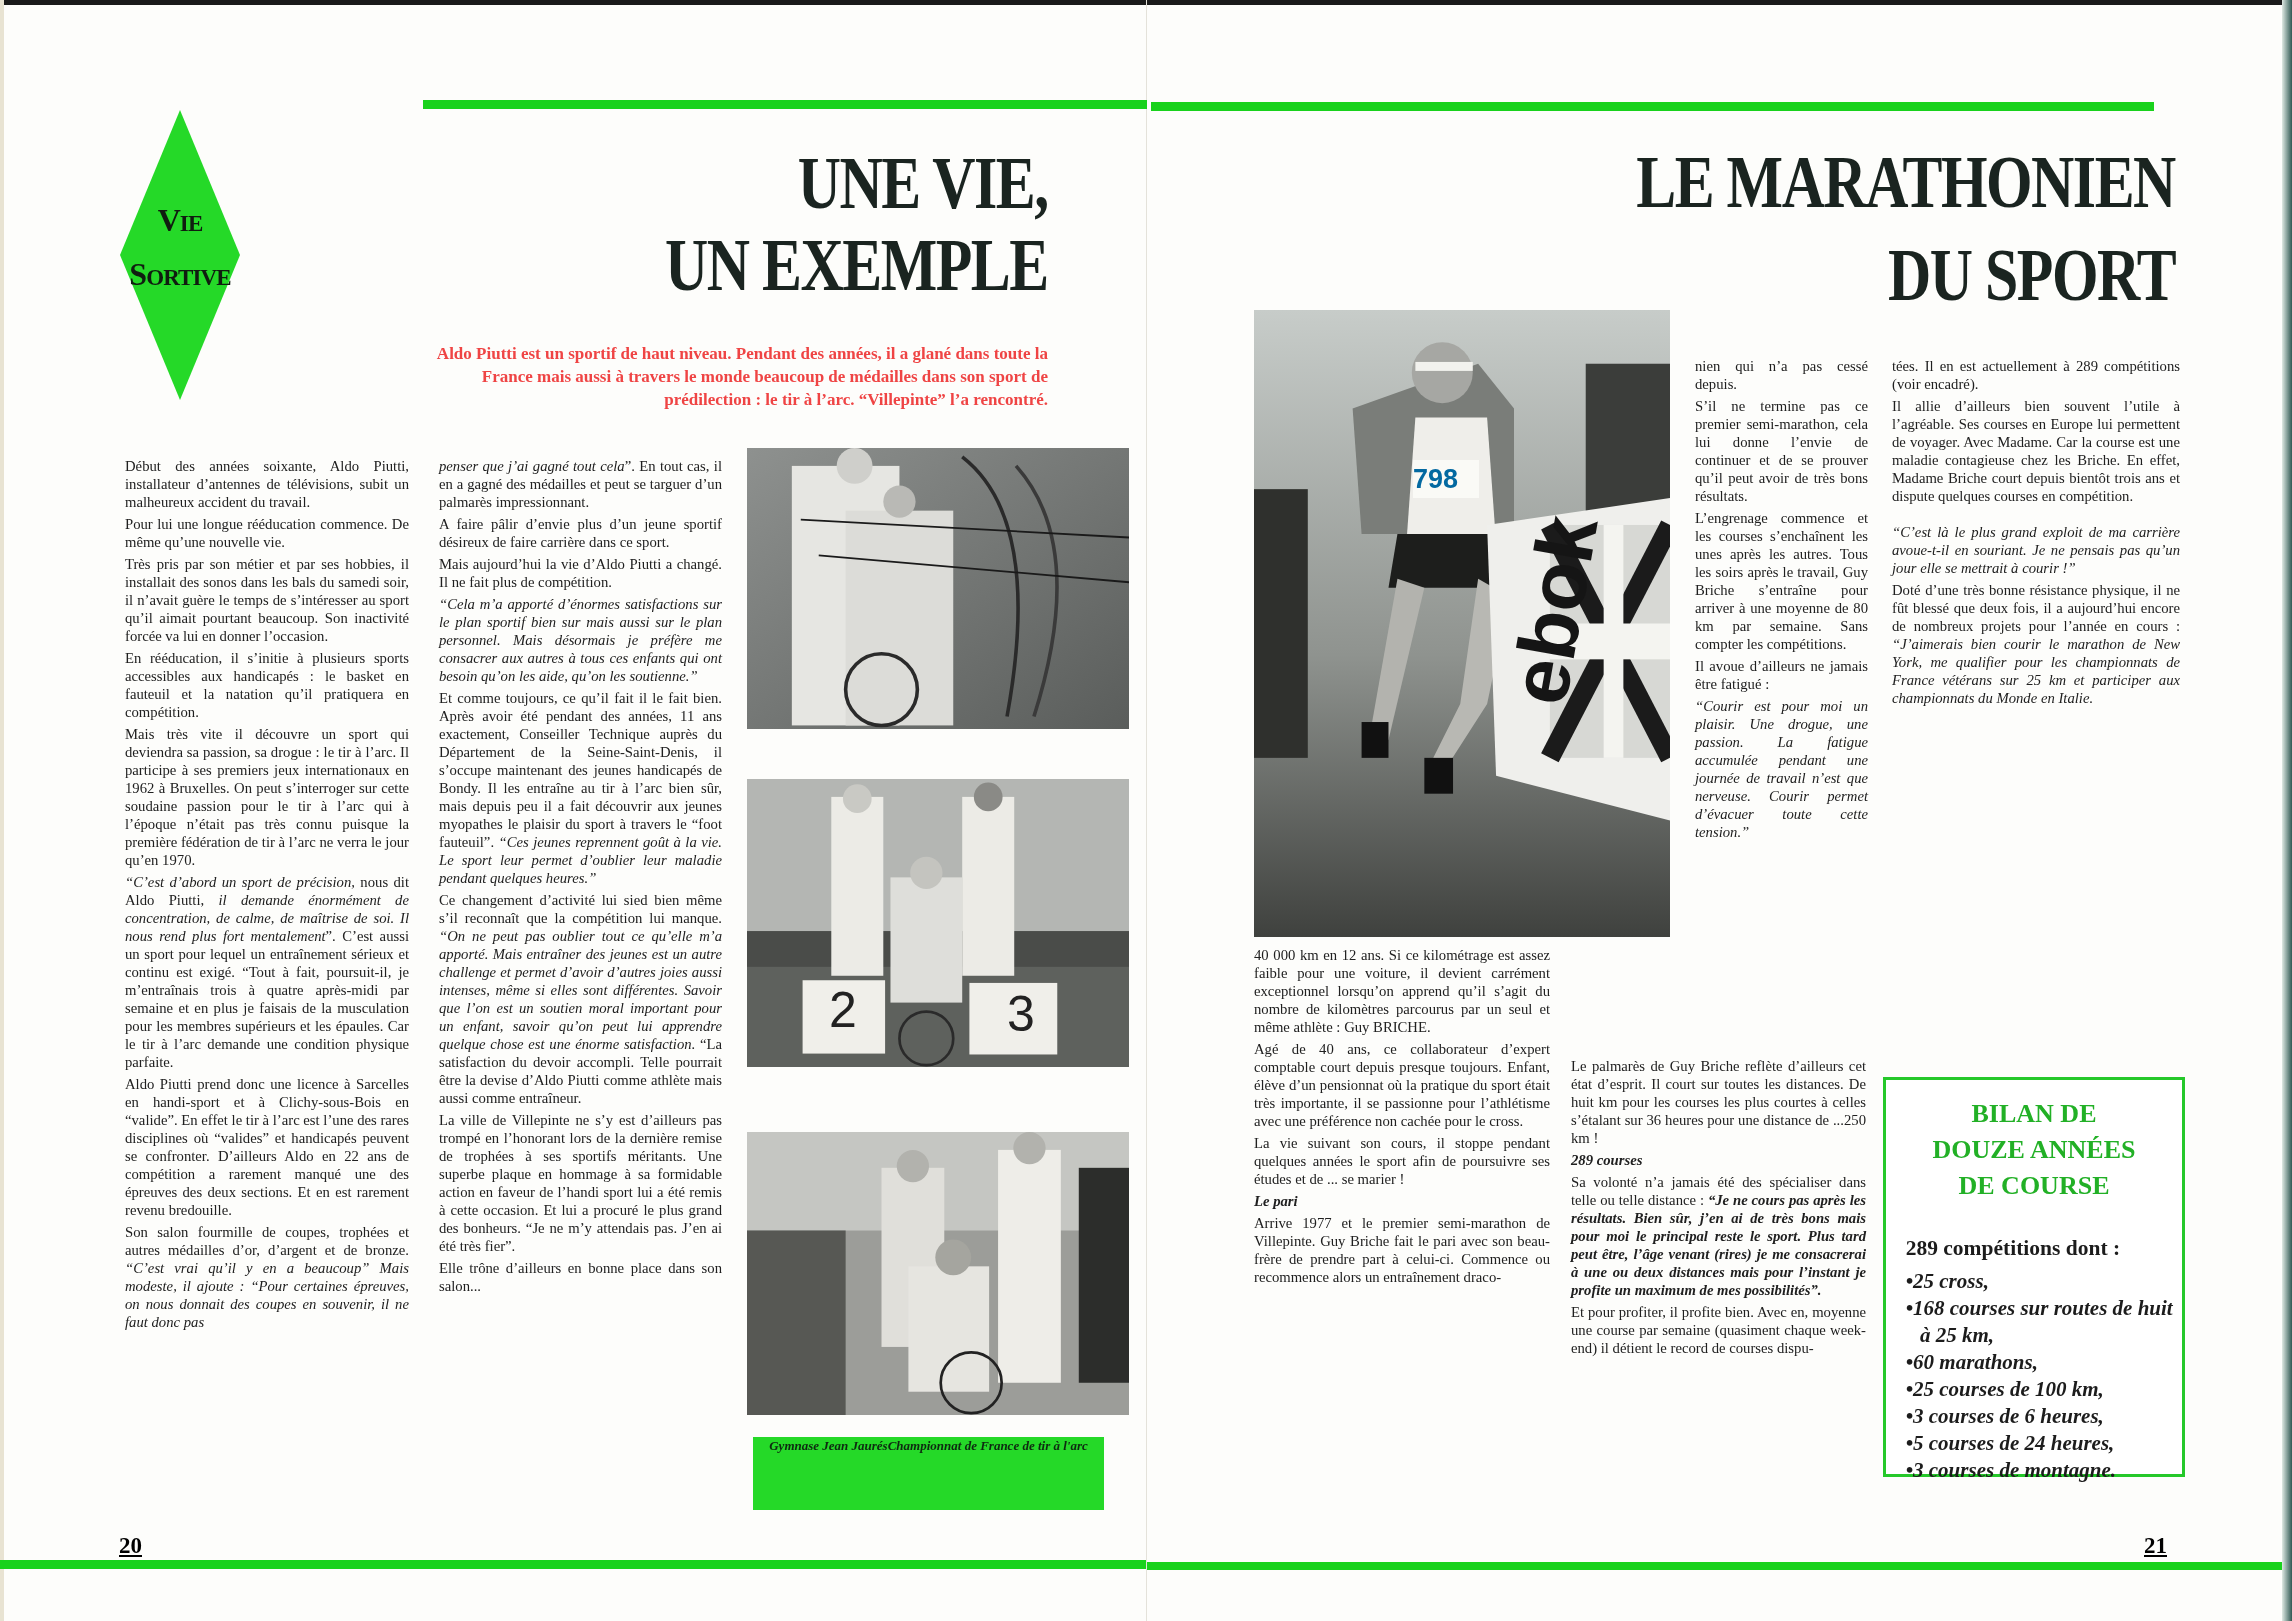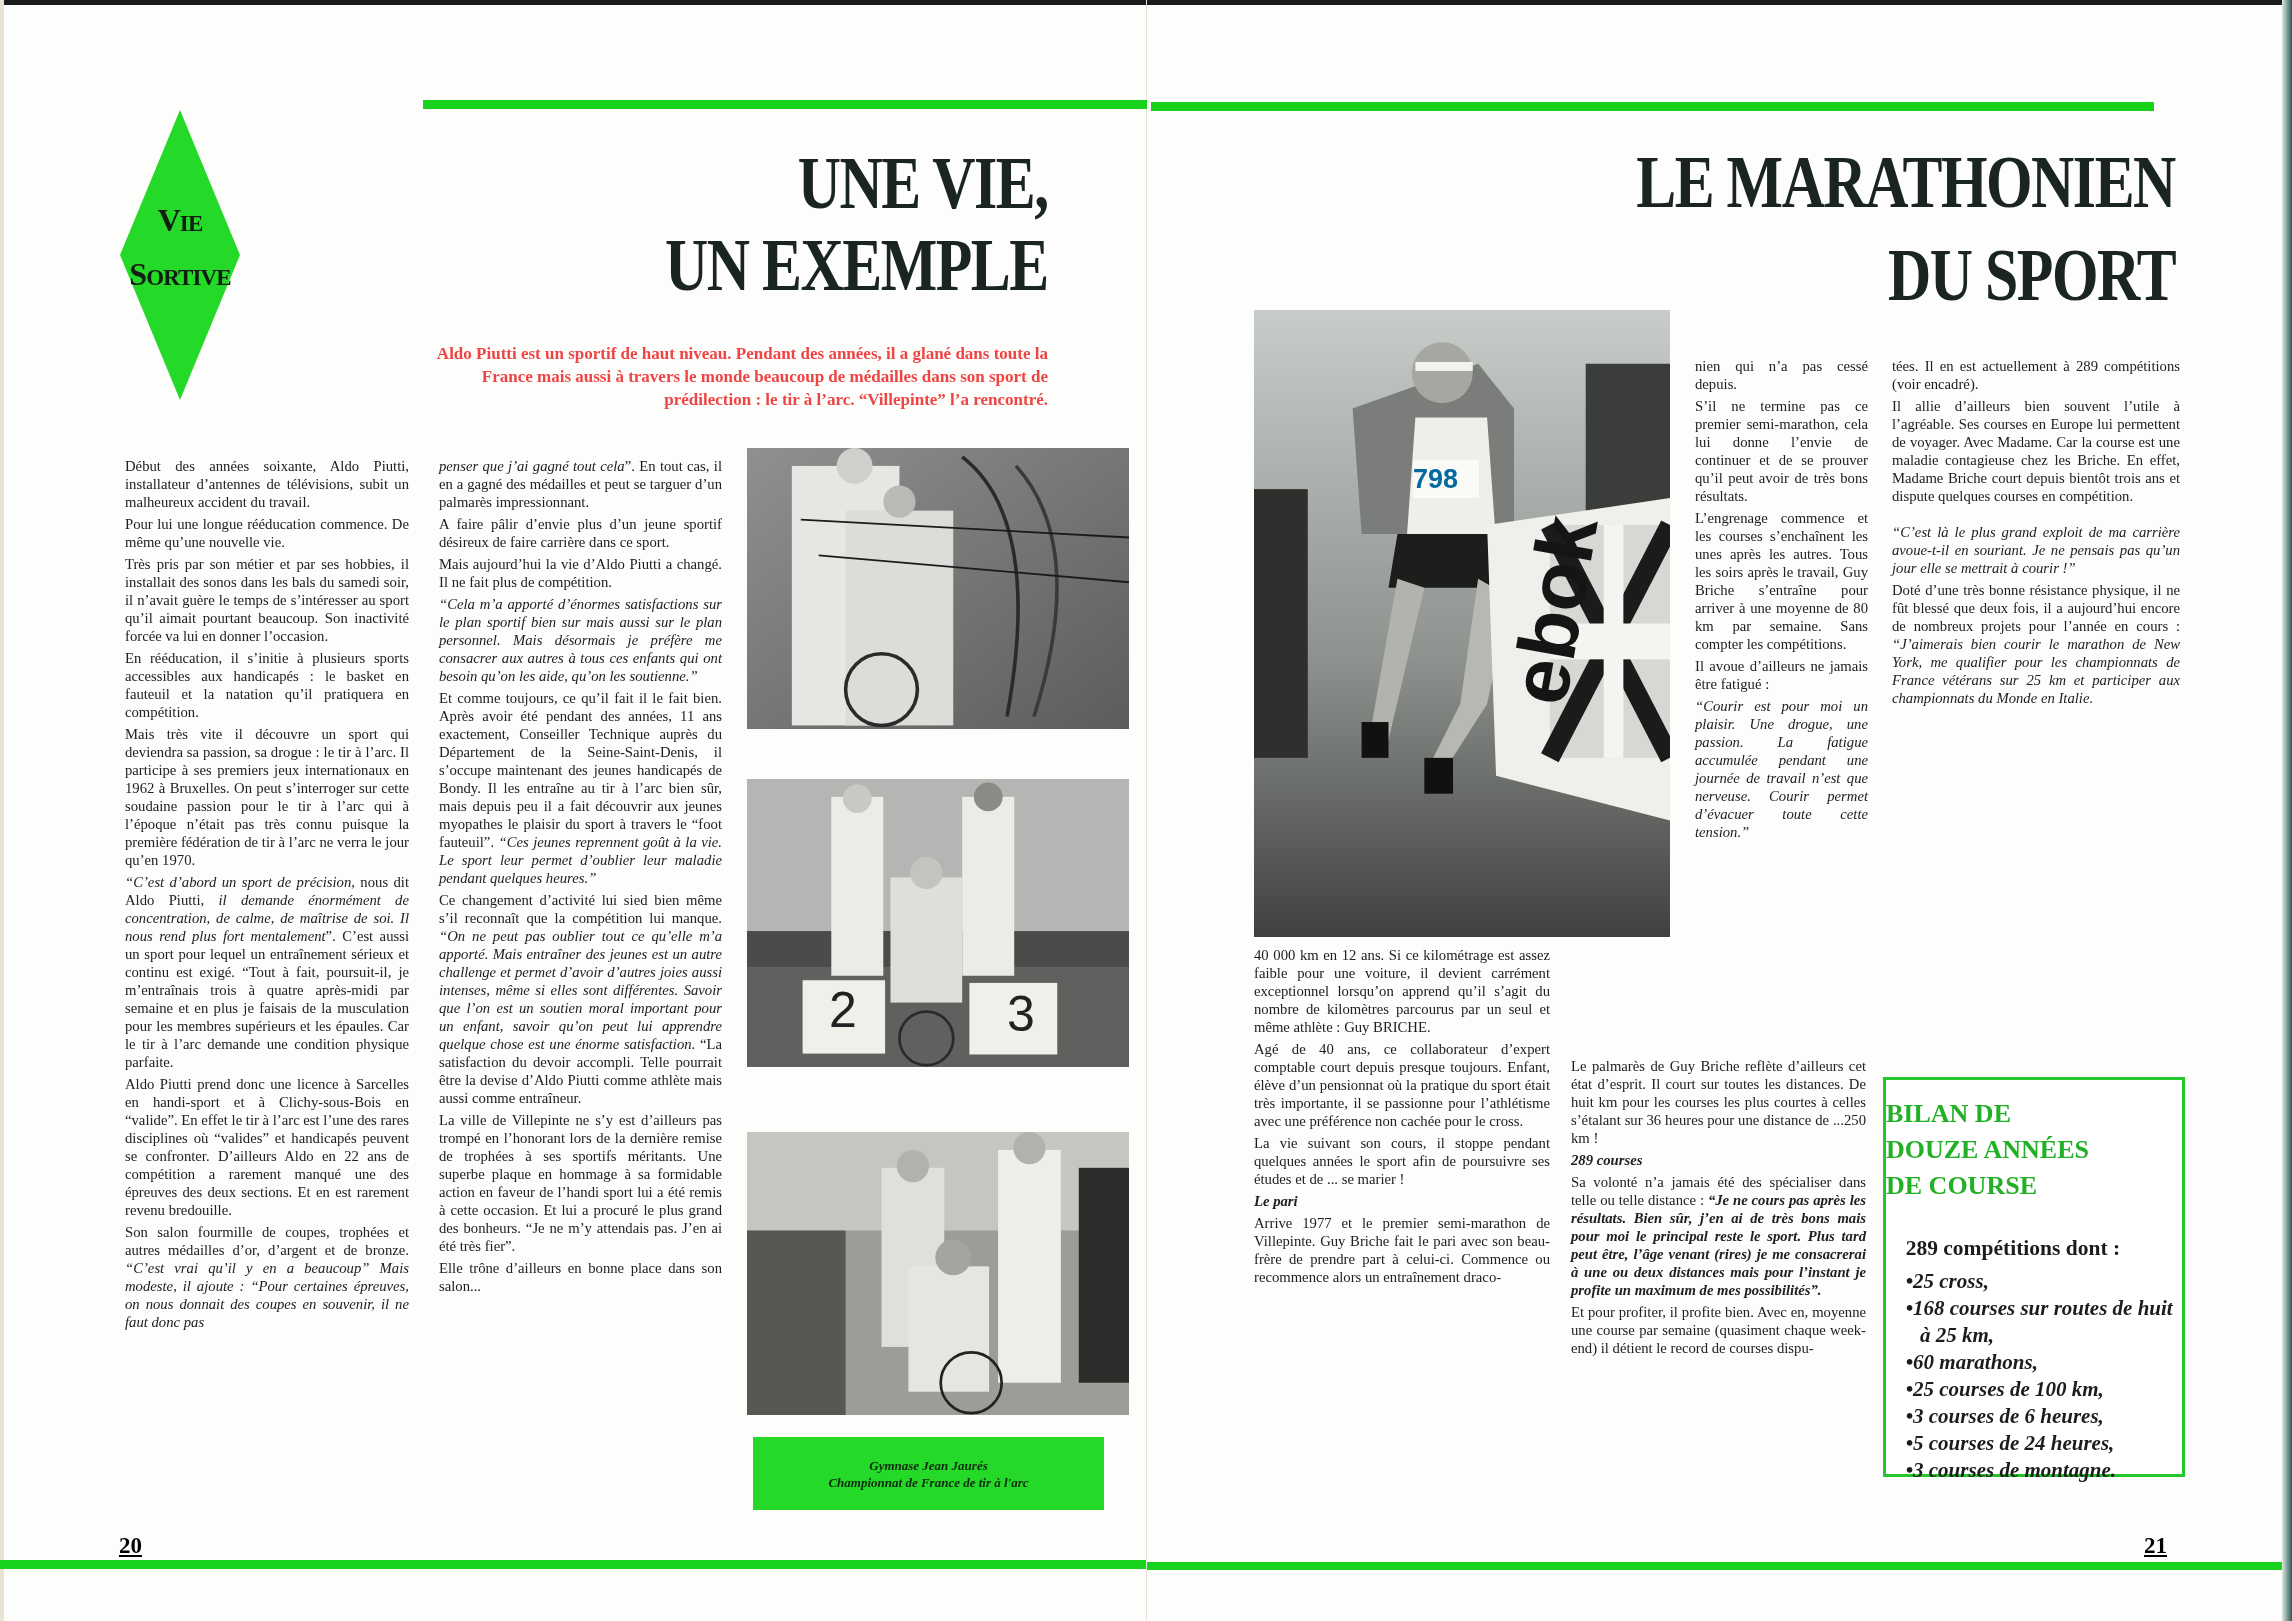"BILAN DE" .box-title { text-align: left -> center }
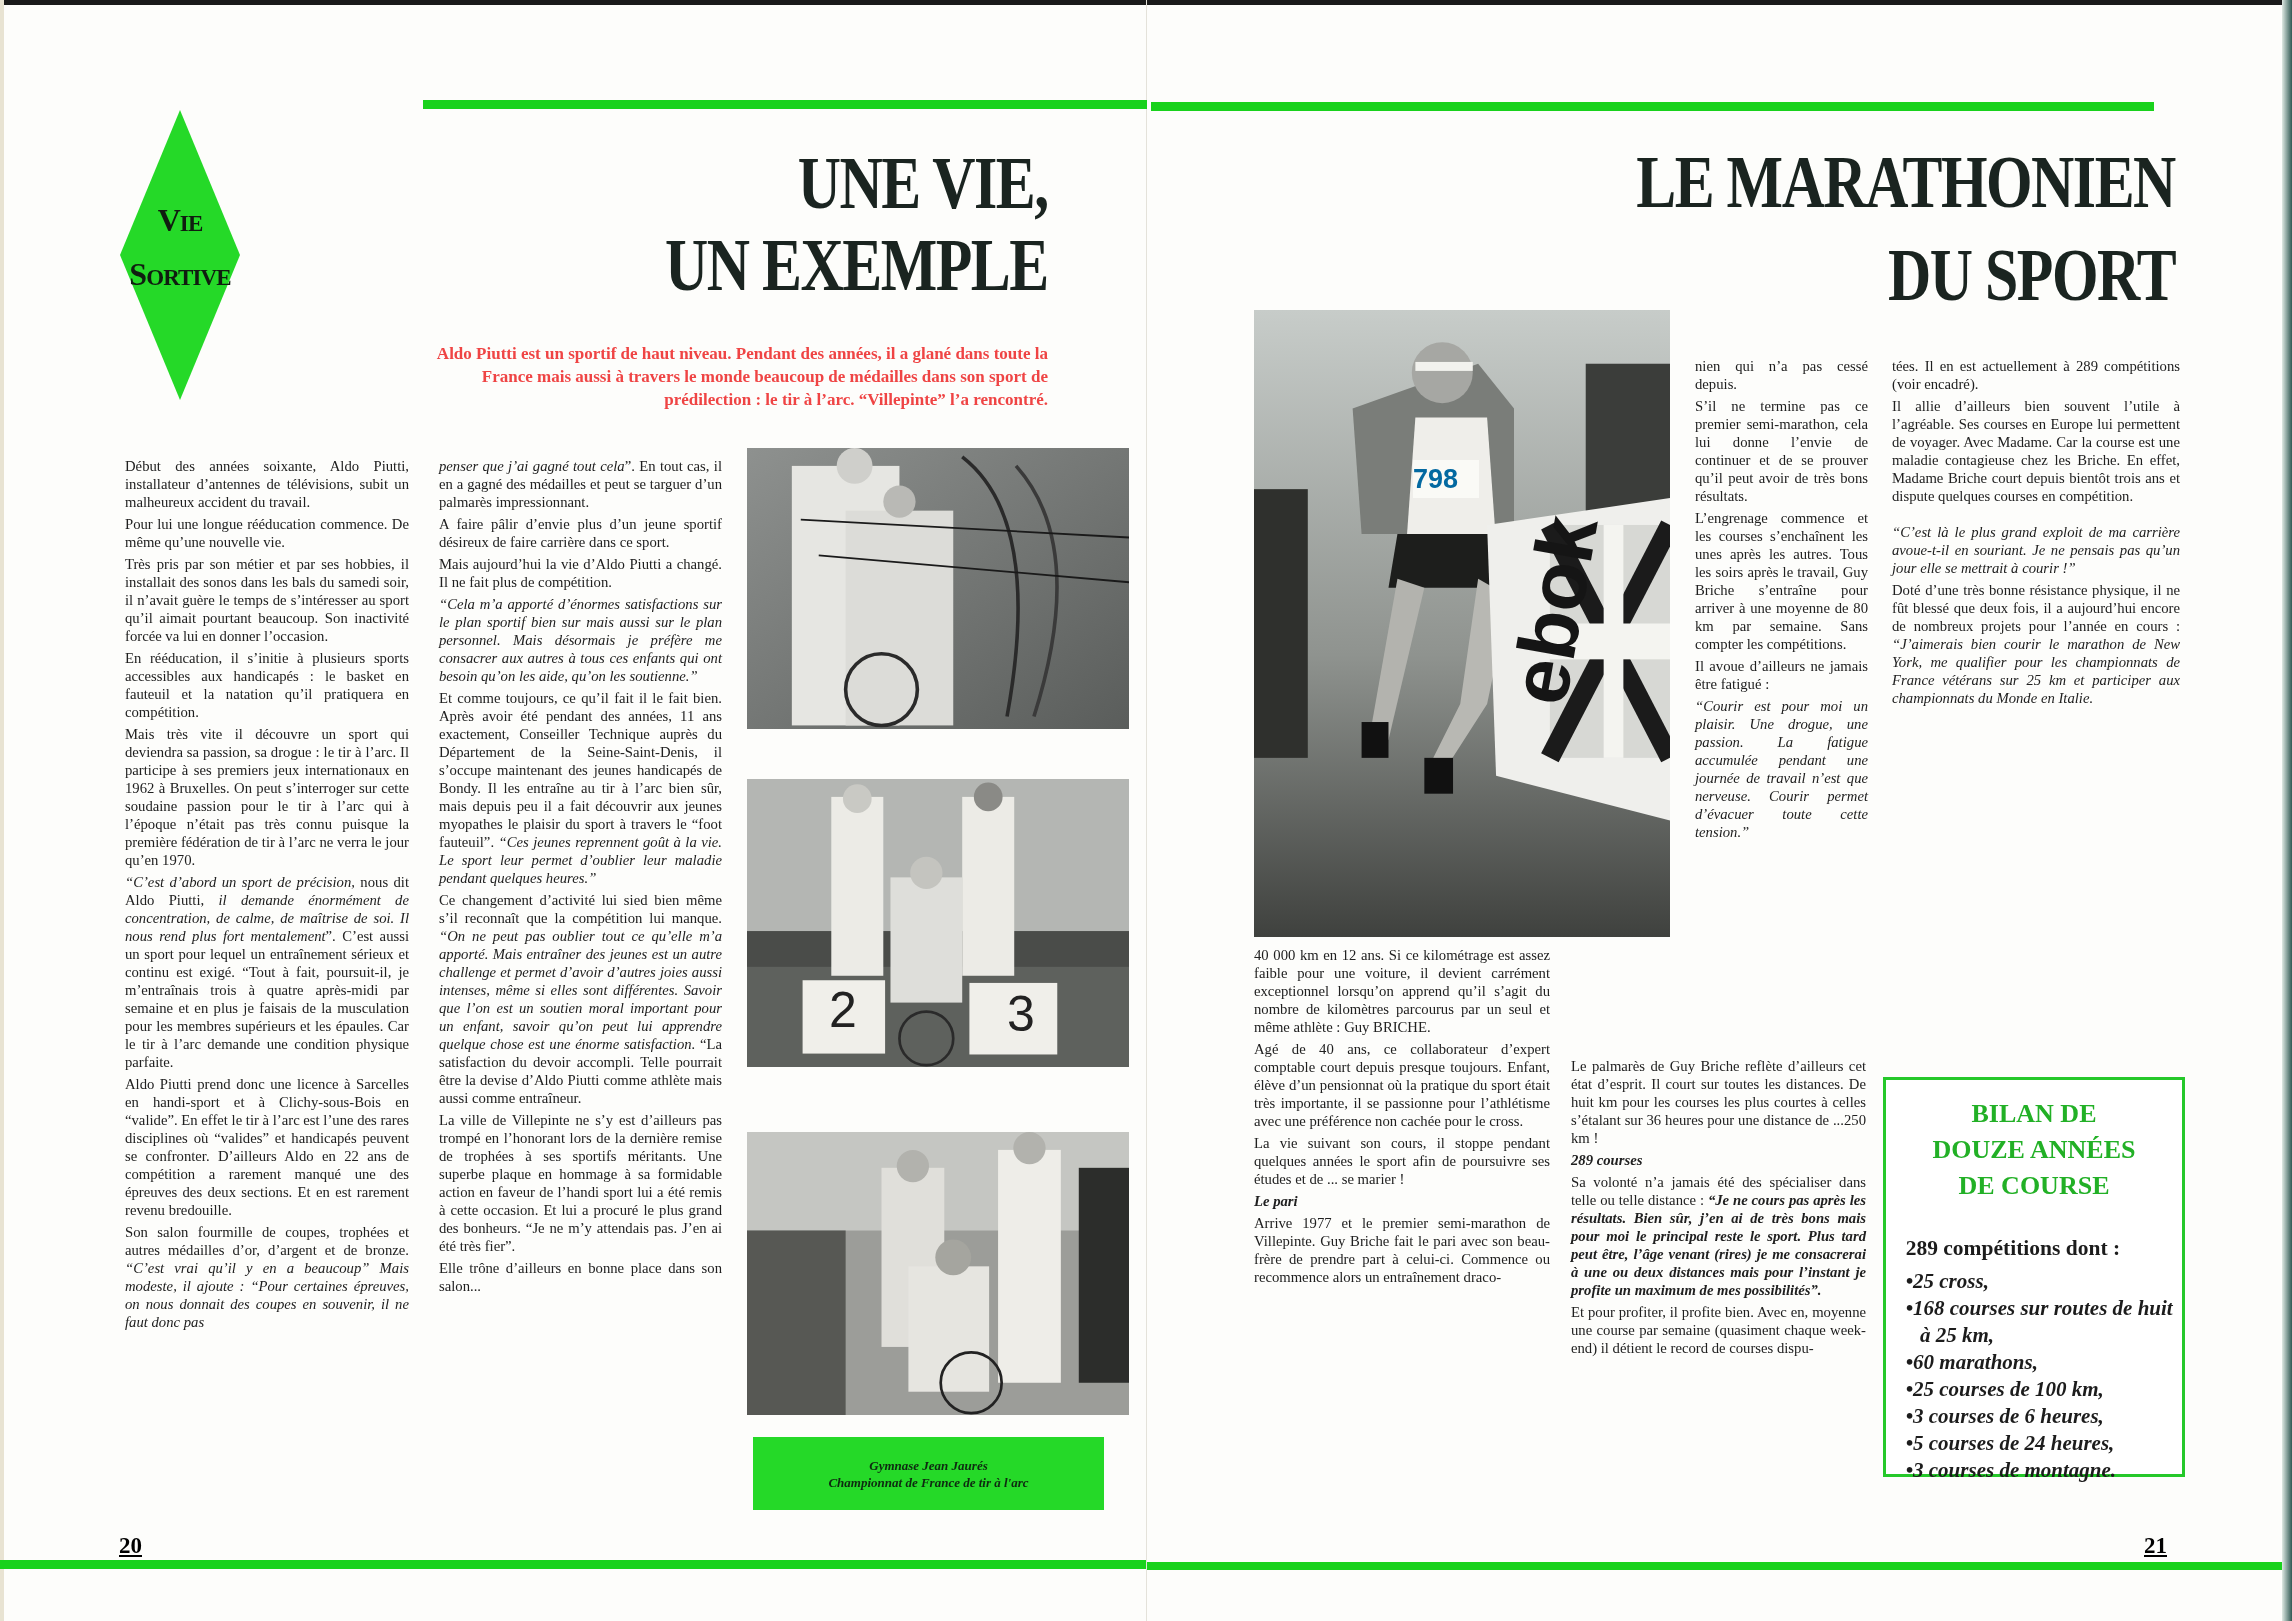"Gymnase Jean Jaurés" .caption { flex-direction: column -> row }
